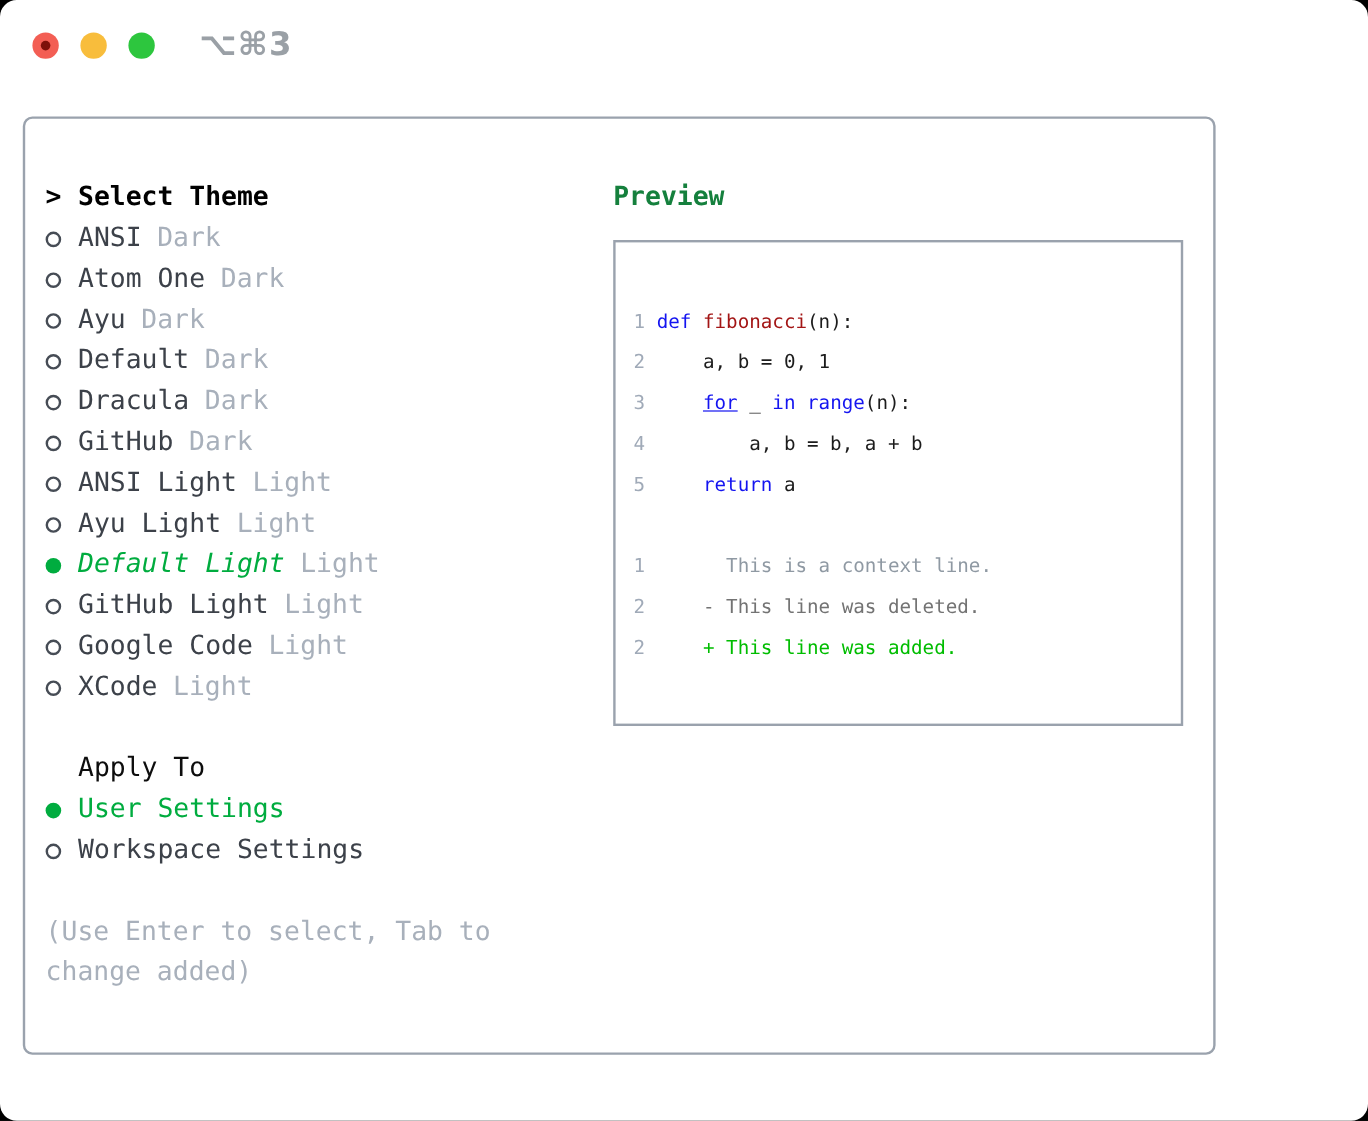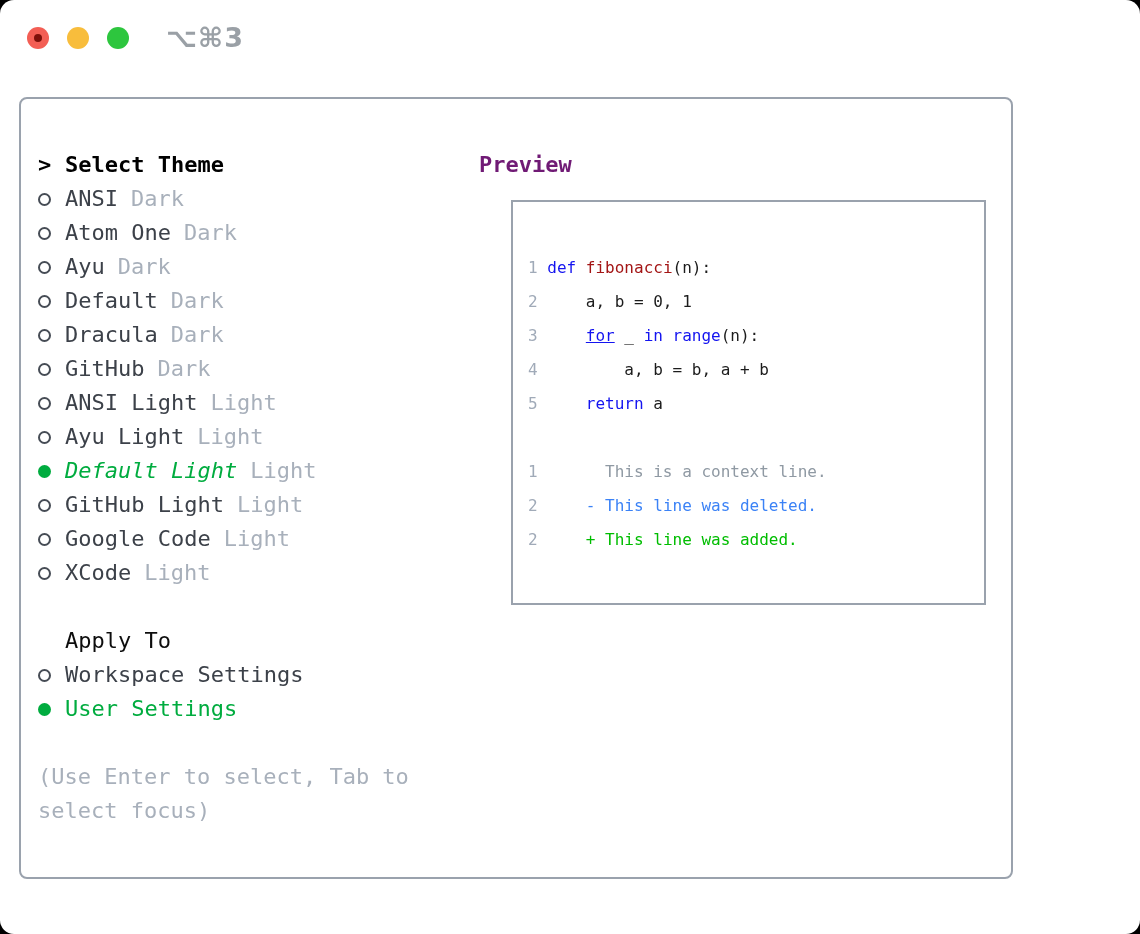"Preview" .preview-header { color: #701a75 -> #15803d; left: 458px -> 490px }
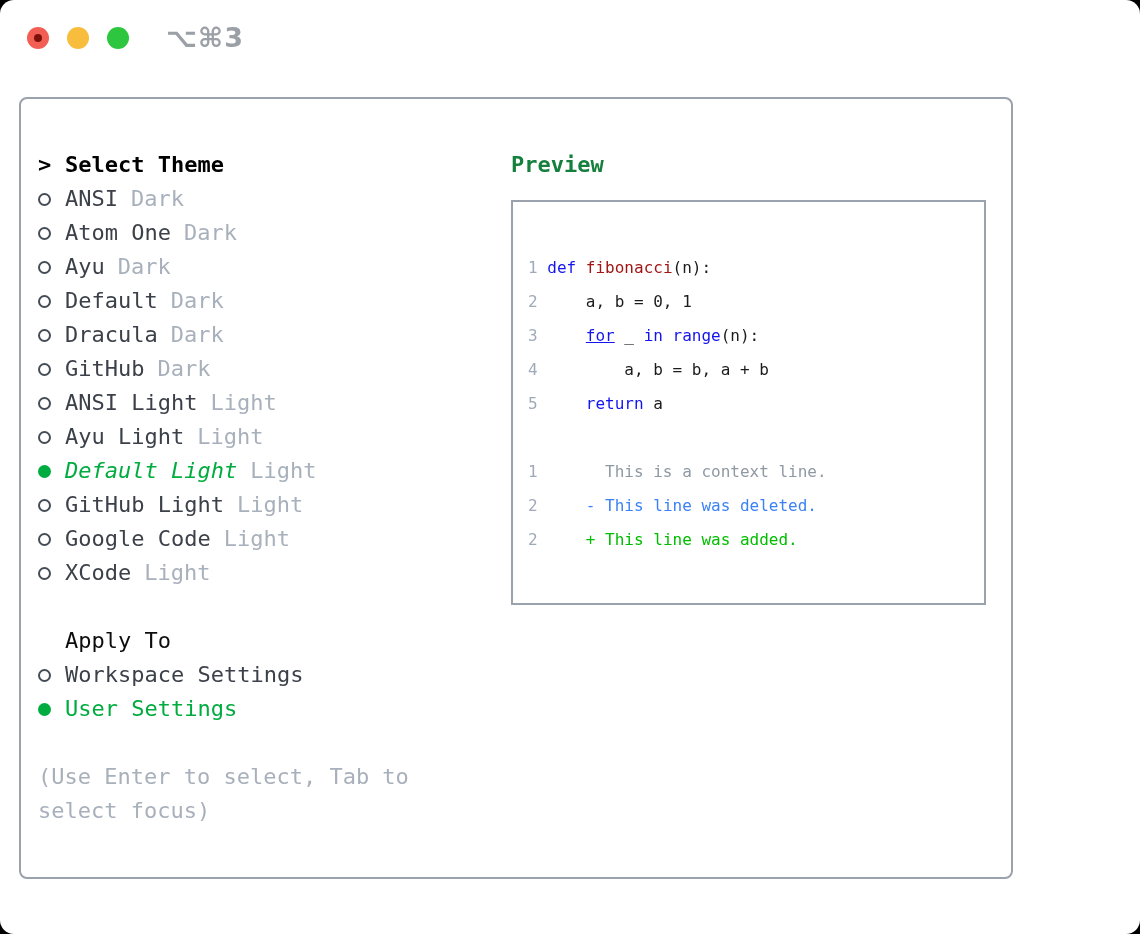"- This line was deleted." span.seg { color: #3b82f6 -> #737373 }
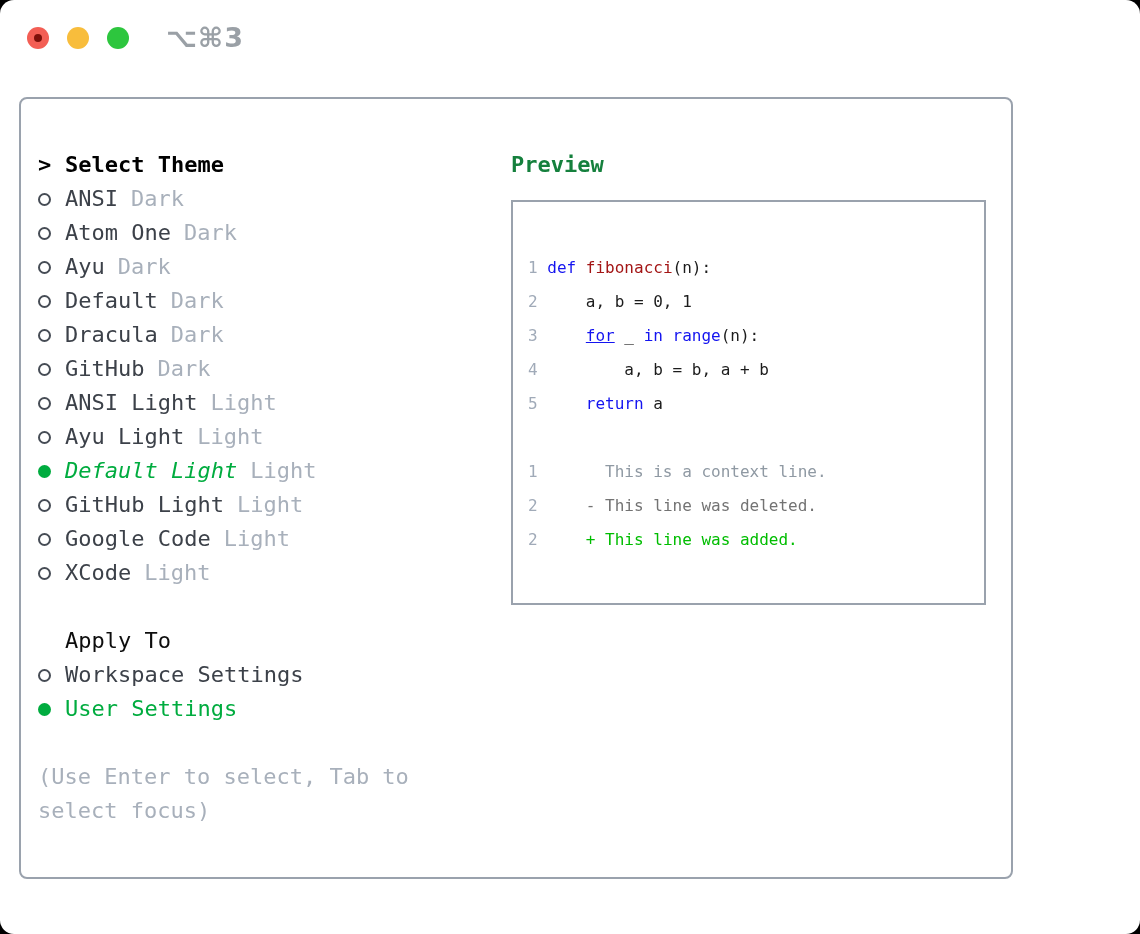"Workspace Settings" div.row { order: before "User Settings" -> after "User Settings" }
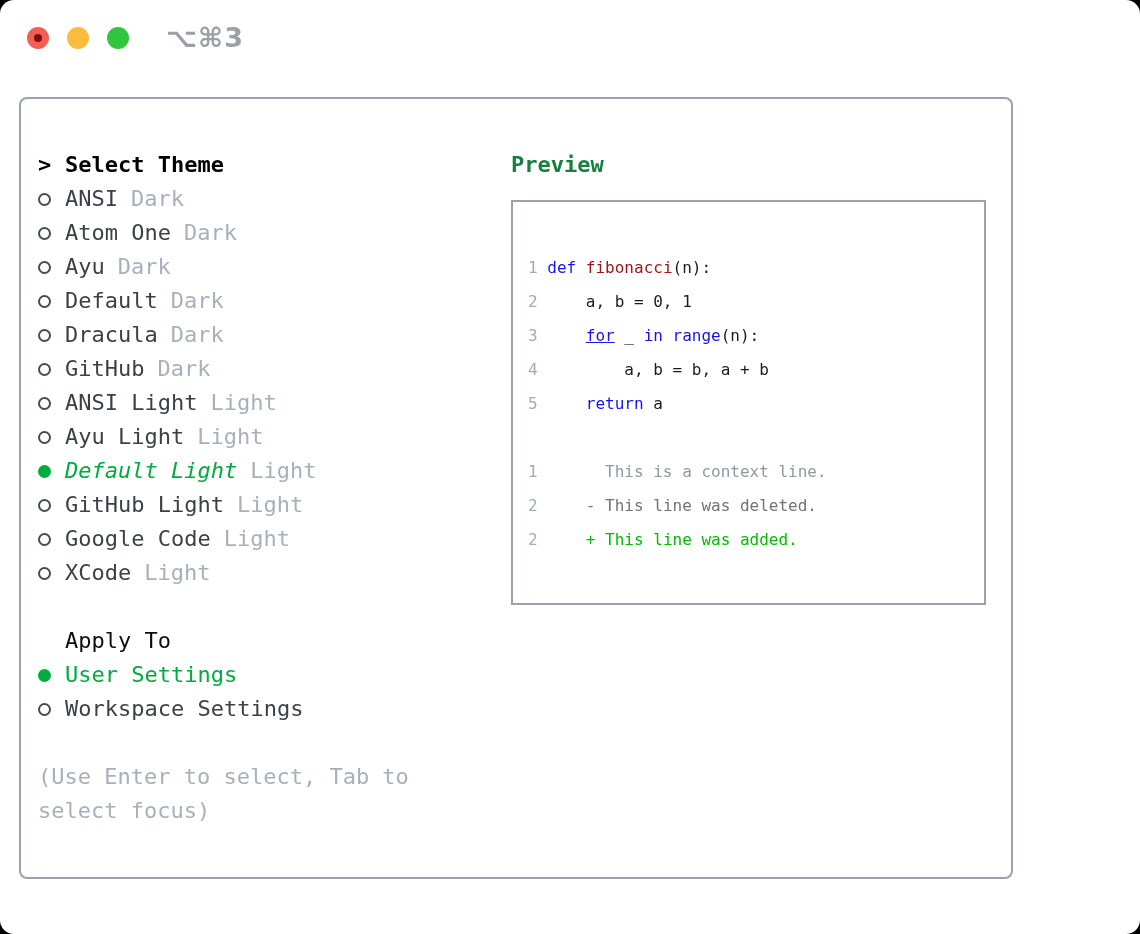"select focus)" div.help-line { text: select focus -> change added }
